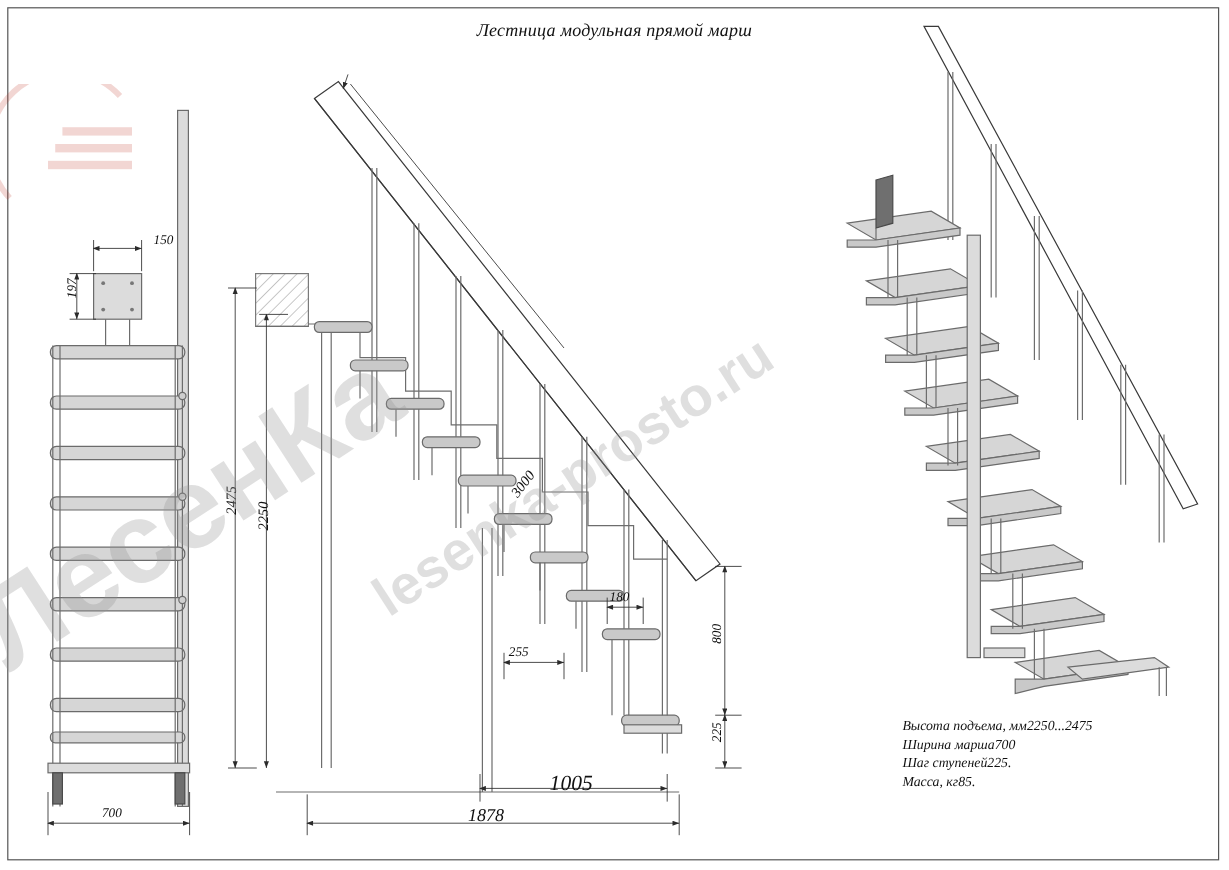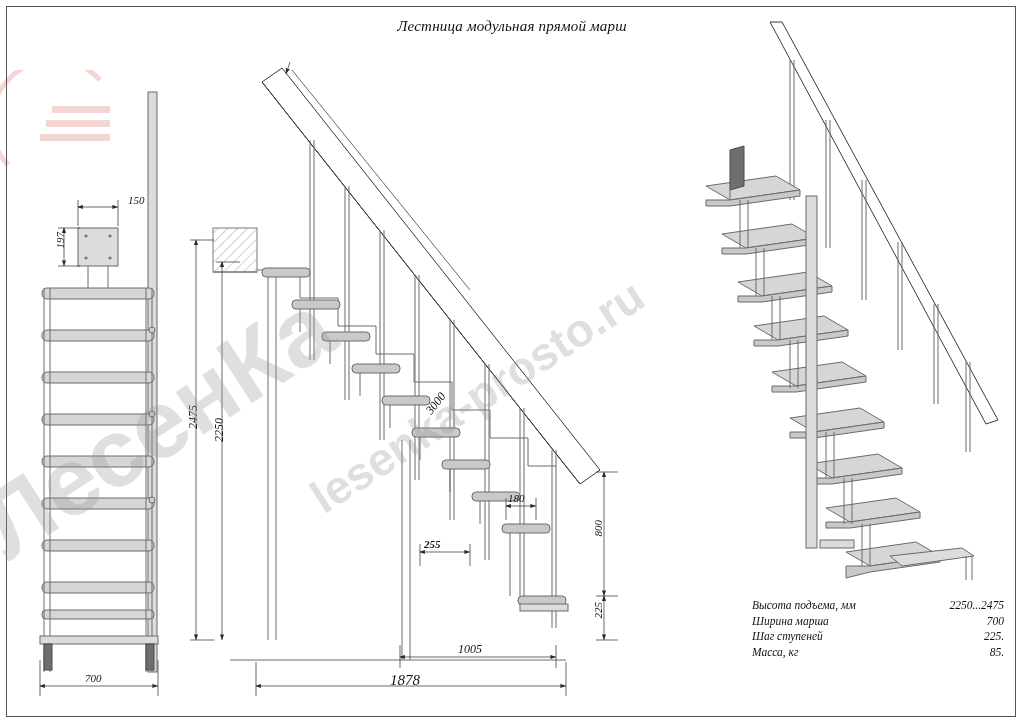"255" div.dimtxt { font-weight: bold -> none }
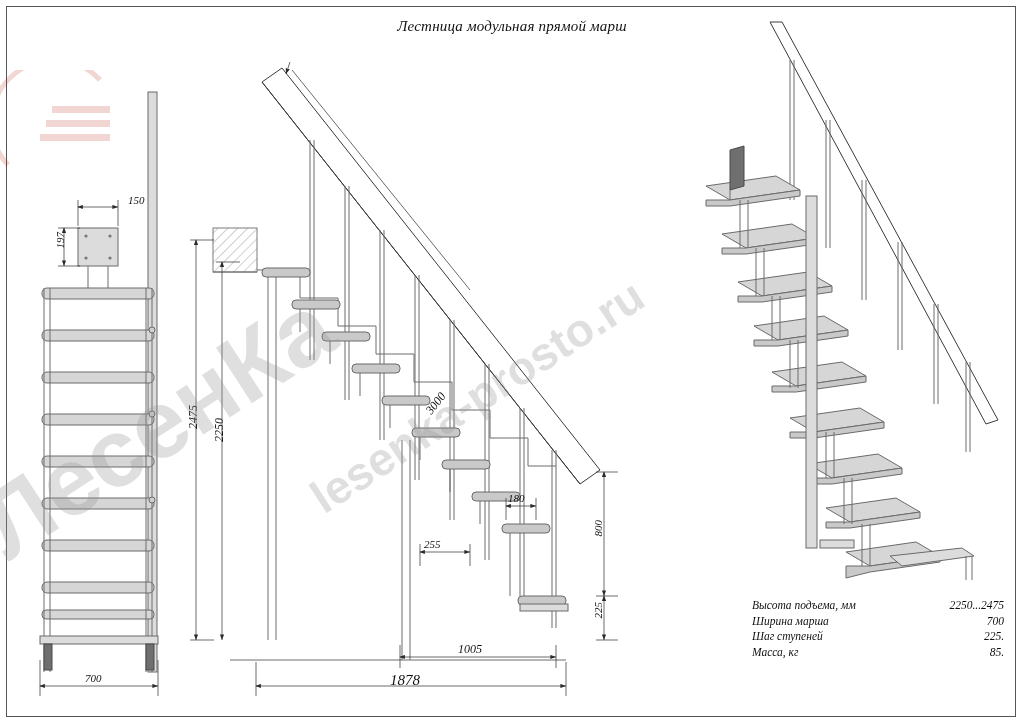"Высота подъема, мм" .specs .row { justify-content: space-between -> none }
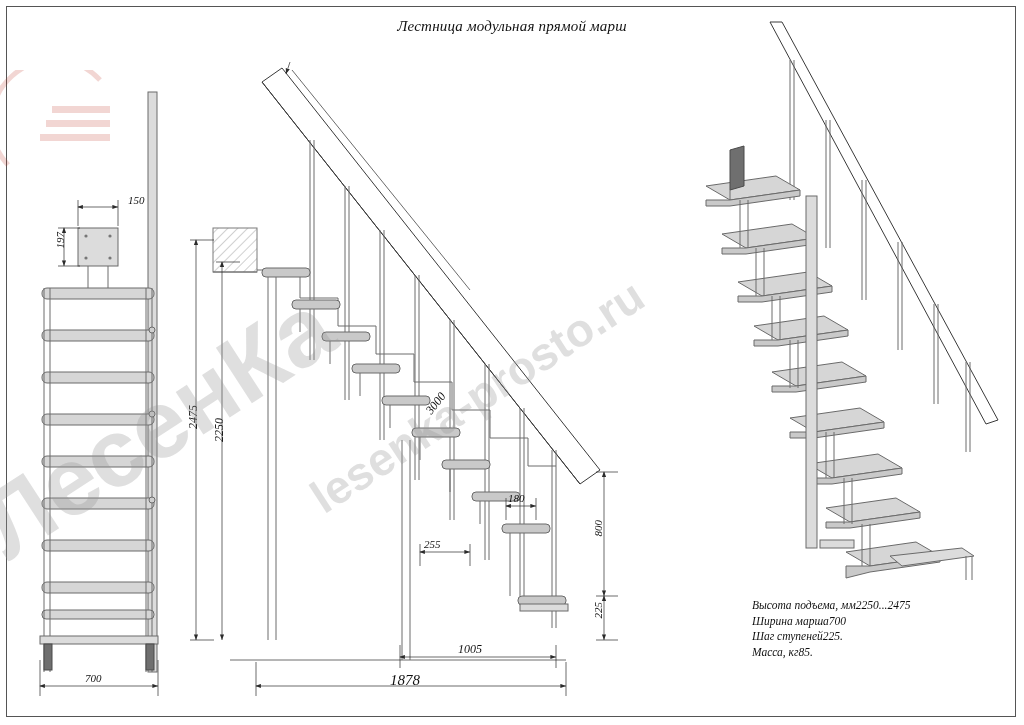"1005" div.dimtxt { font-size: 12px -> 18px }
